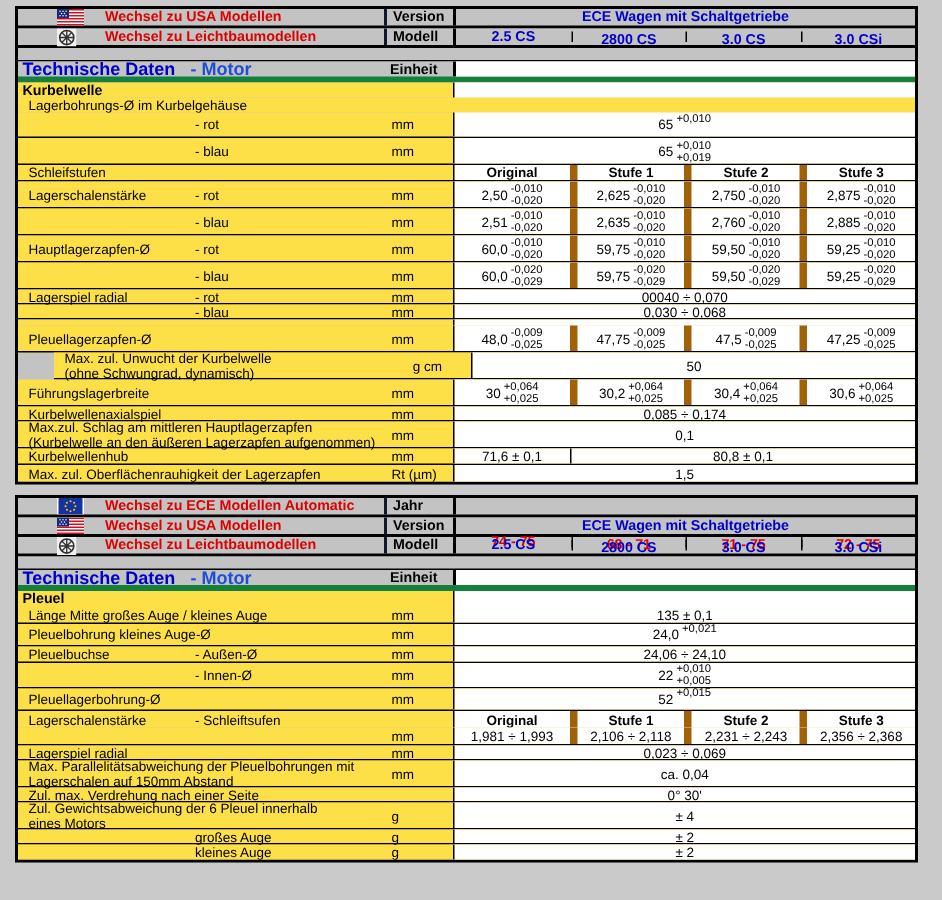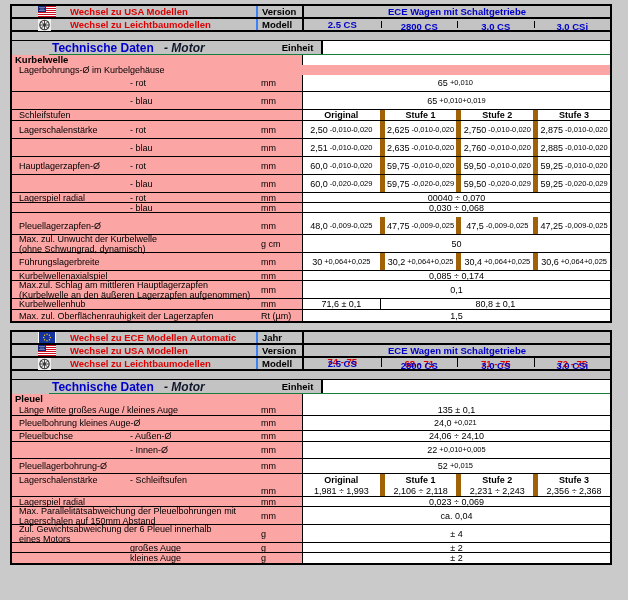"Version" .hkey { border-left: 2px solid #3b82f6 -> 2px solid #0f172a }
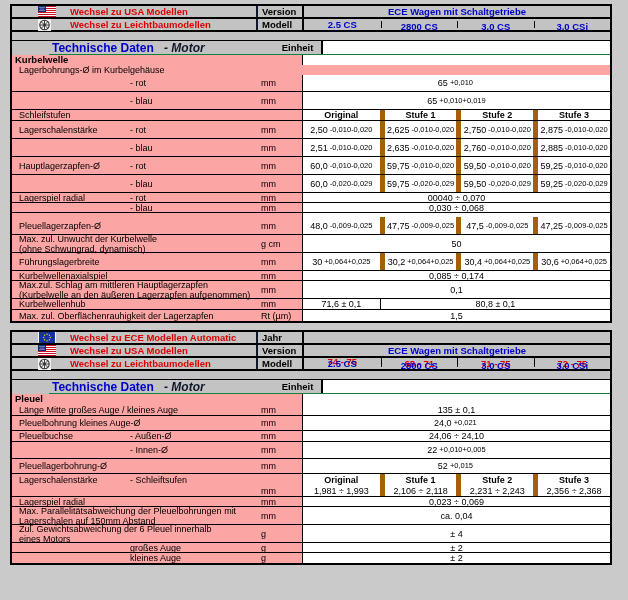"Technische Daten" .trow { border-bottom: 1px solid #15803d -> 4px solid #15803d; margin-left: 37px -> none }
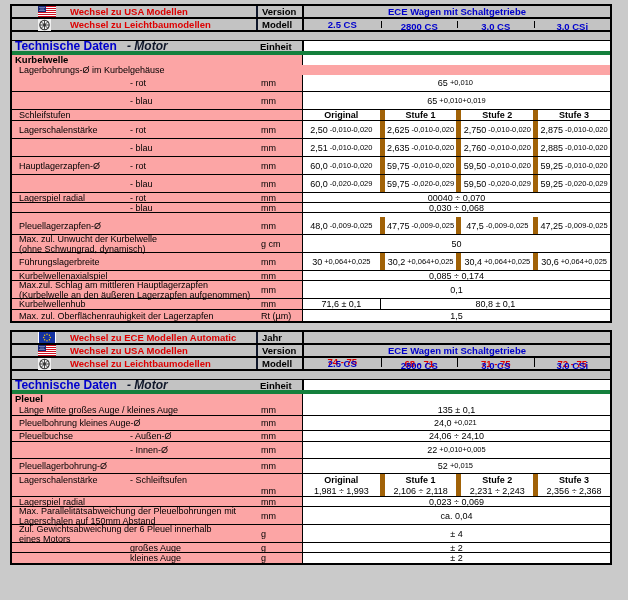"- Motor" .t2 { color: #0f172a -> #1d4ed8; font-style: italic -> none }
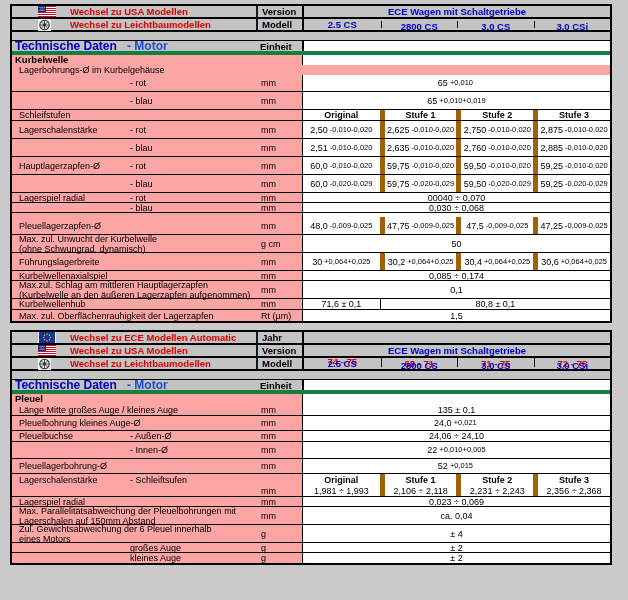"Kurbelwelle" .brow { background: #fca5a5 -> #fde047 }
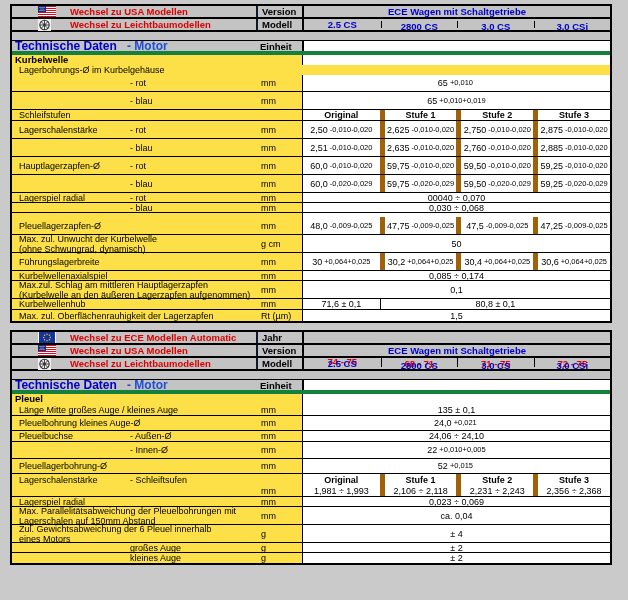"+0,010" .tv .st { flex-direction: row -> column }
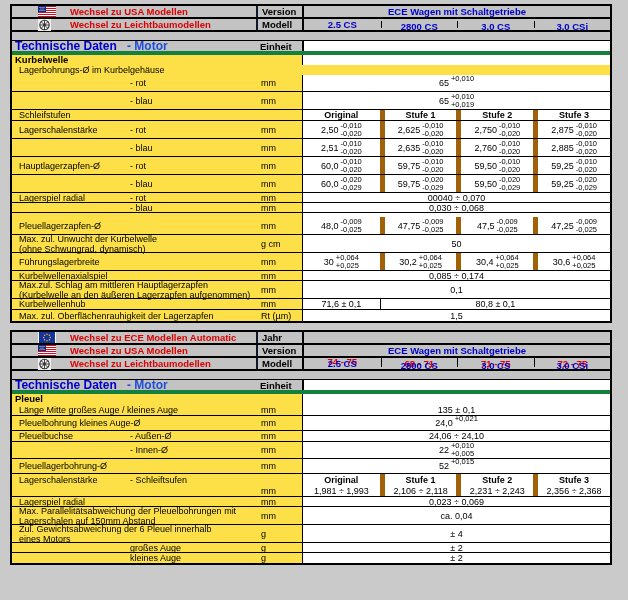"Max. zul. Unwucht der Kurbelwelle" div.row { margin-left: none -> 24px }
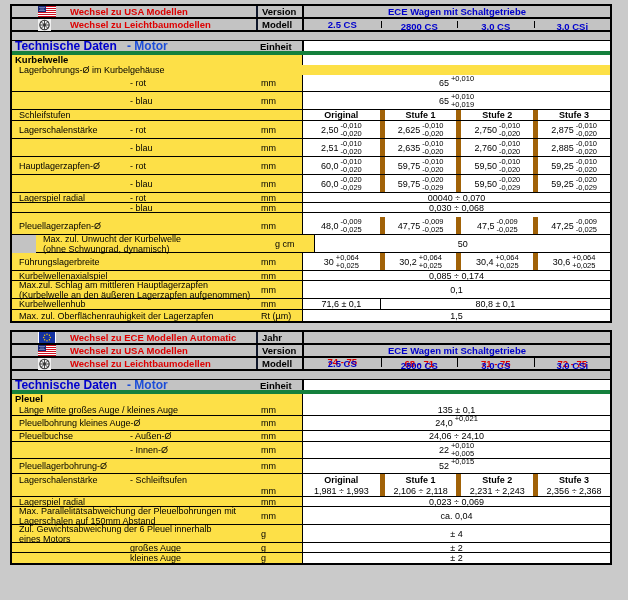"Zul. max. Verdrehung nach einer" div.row { html: none -> <div> <div> <div><span>Zul. max. Verdrehung nach einer Seite</span></div> </div> <div></div> <div> <span>0° 30'</span> </div> </div> }
